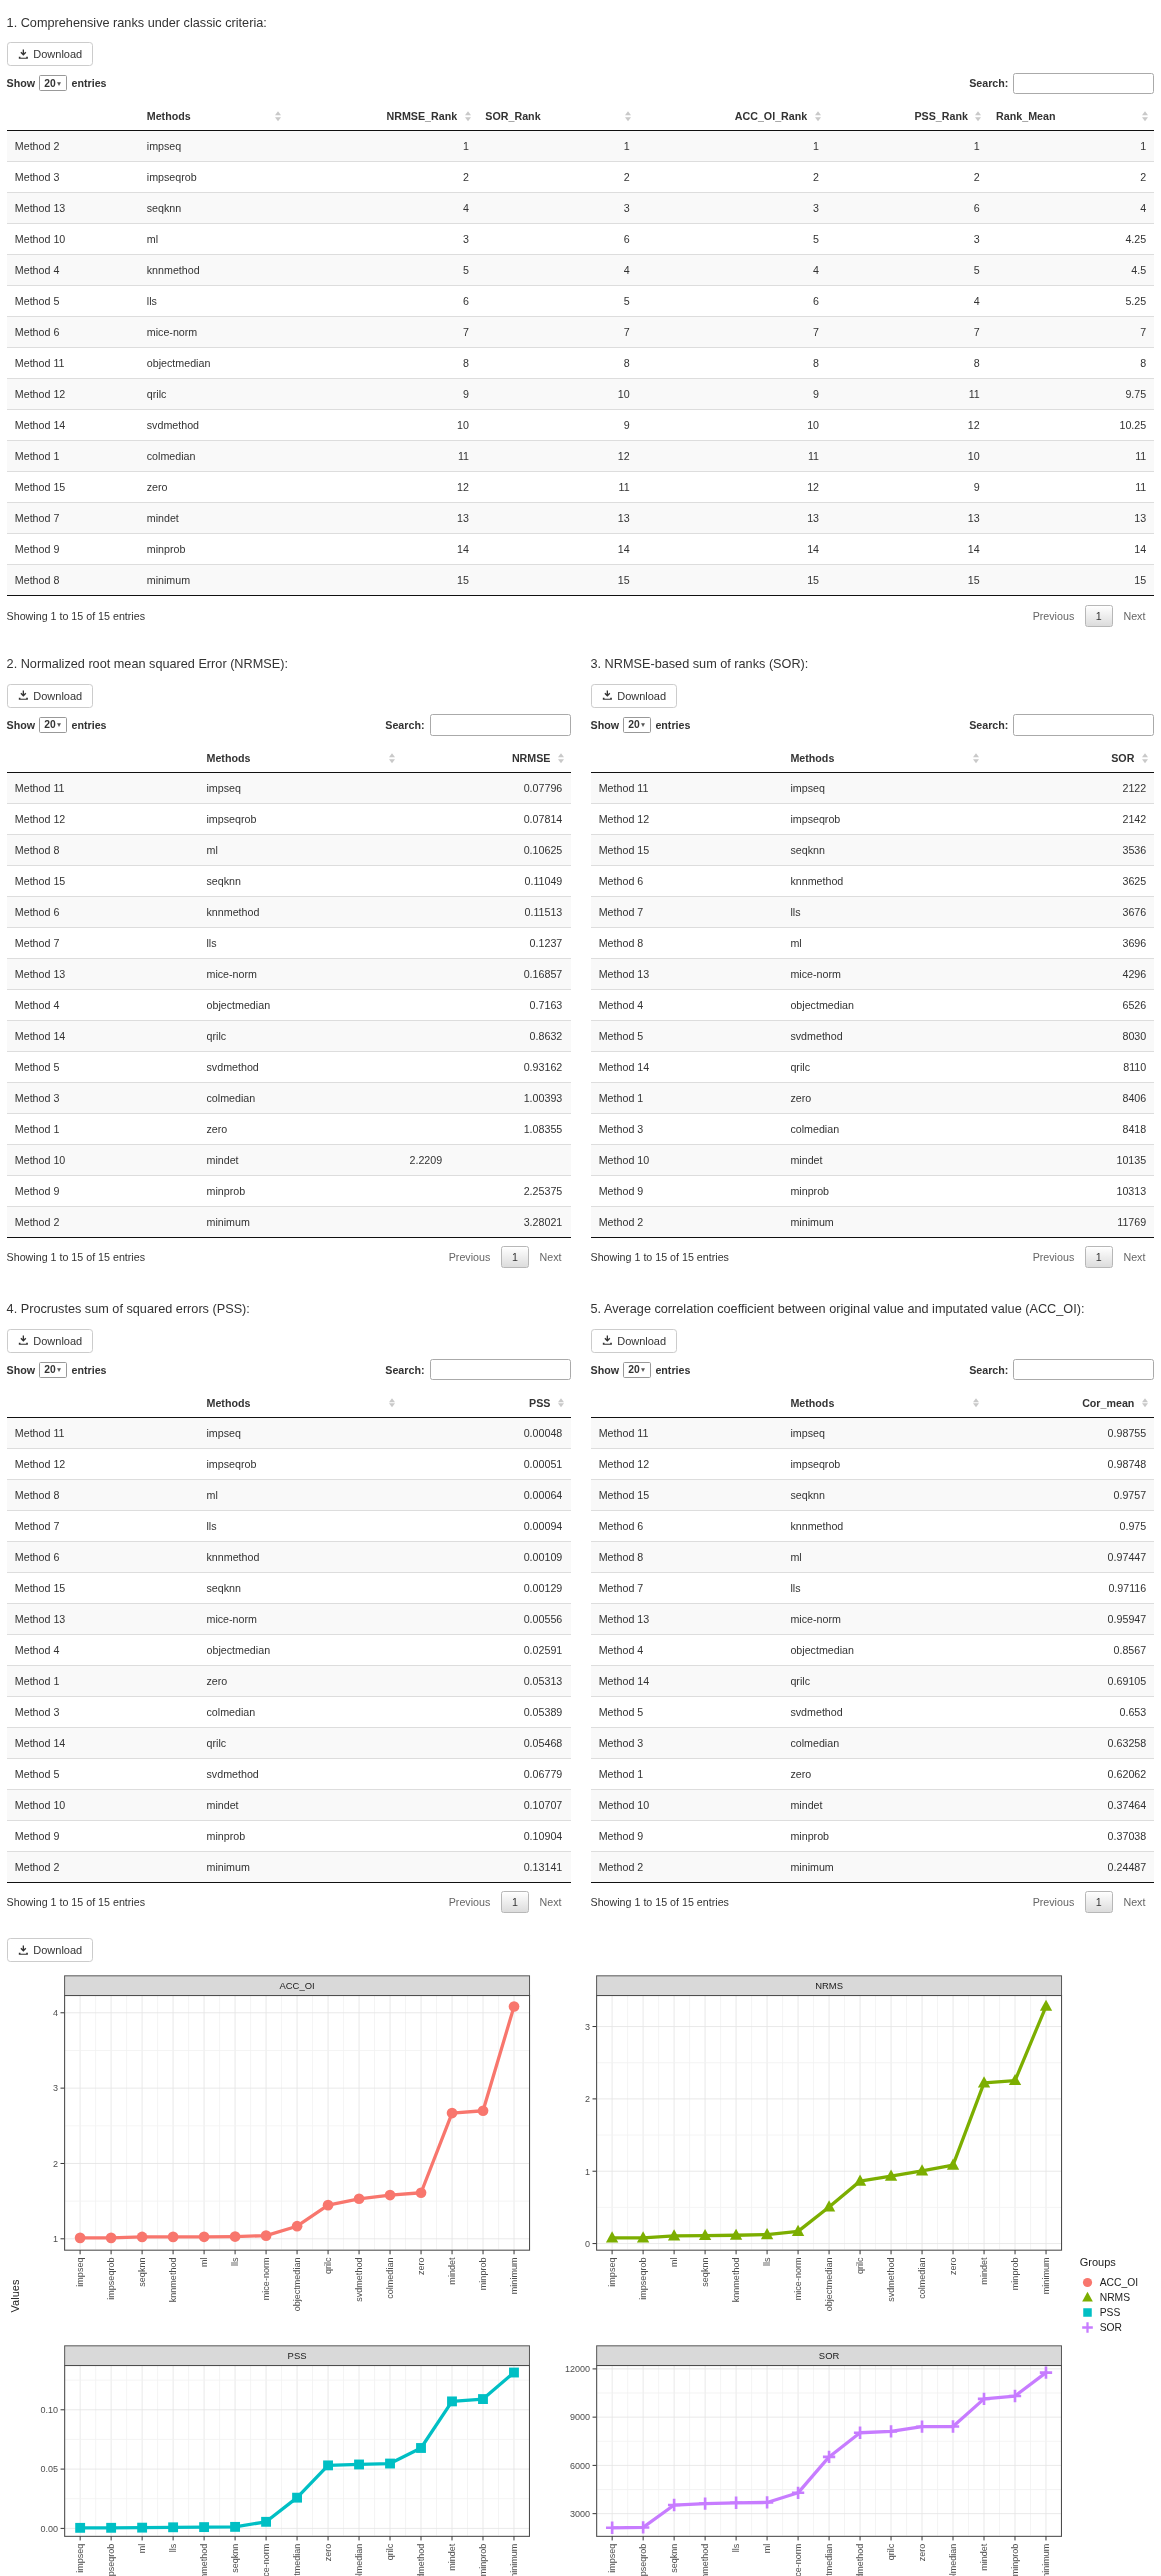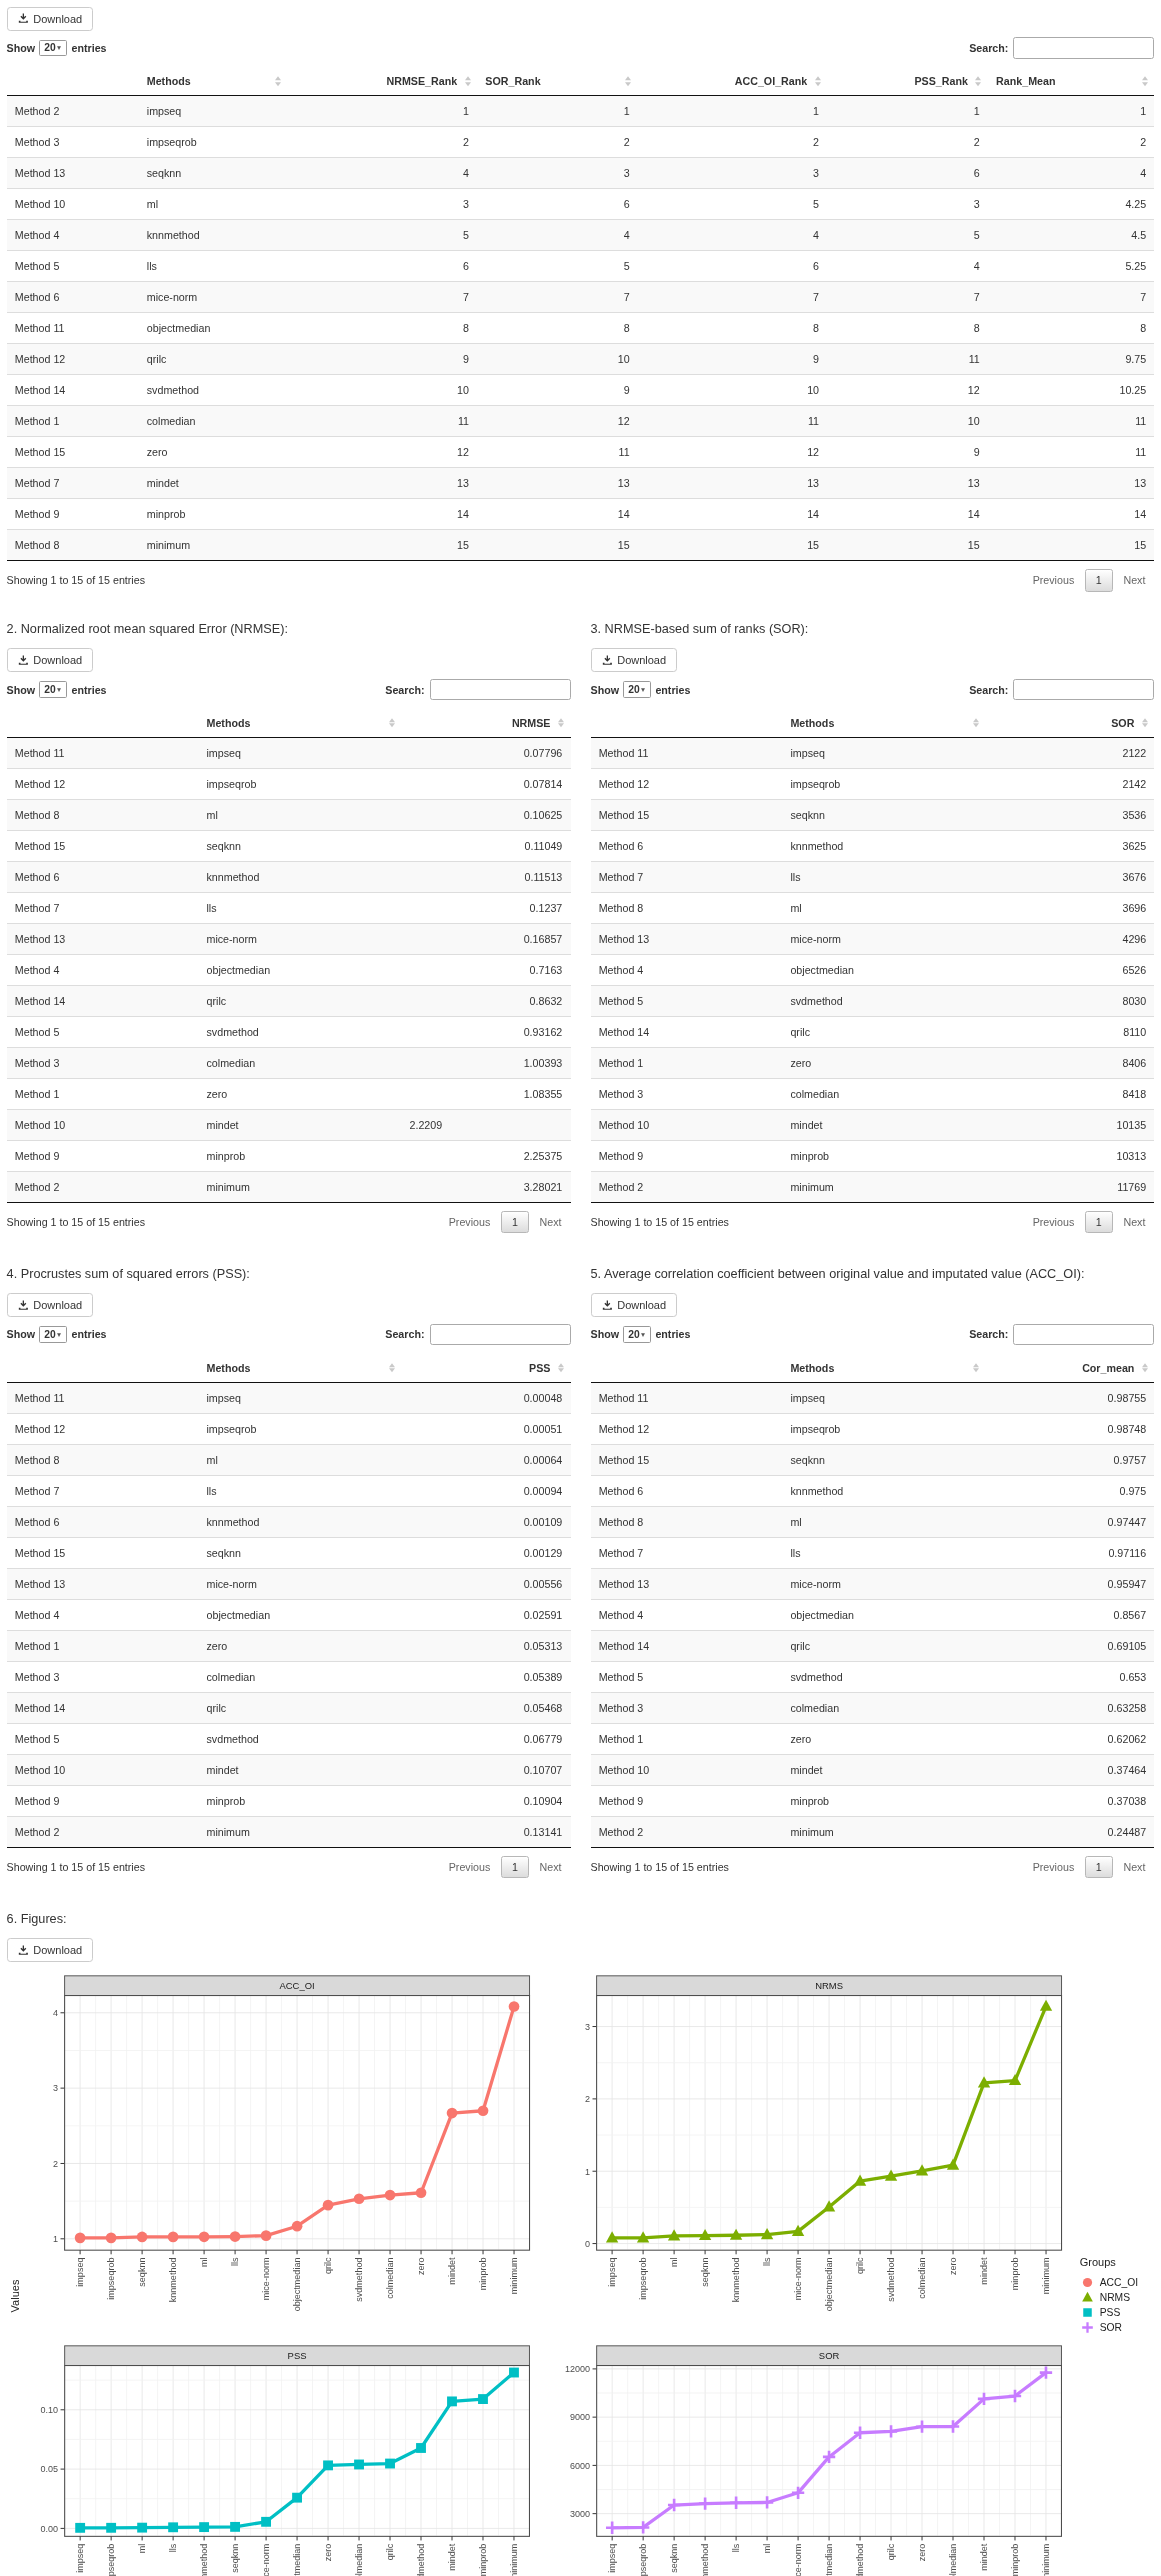"1. Comprehensive ranks under classic" div.sec-title { html: none -> <div>1. Comprehensive ranks under classic criteria:</div> }
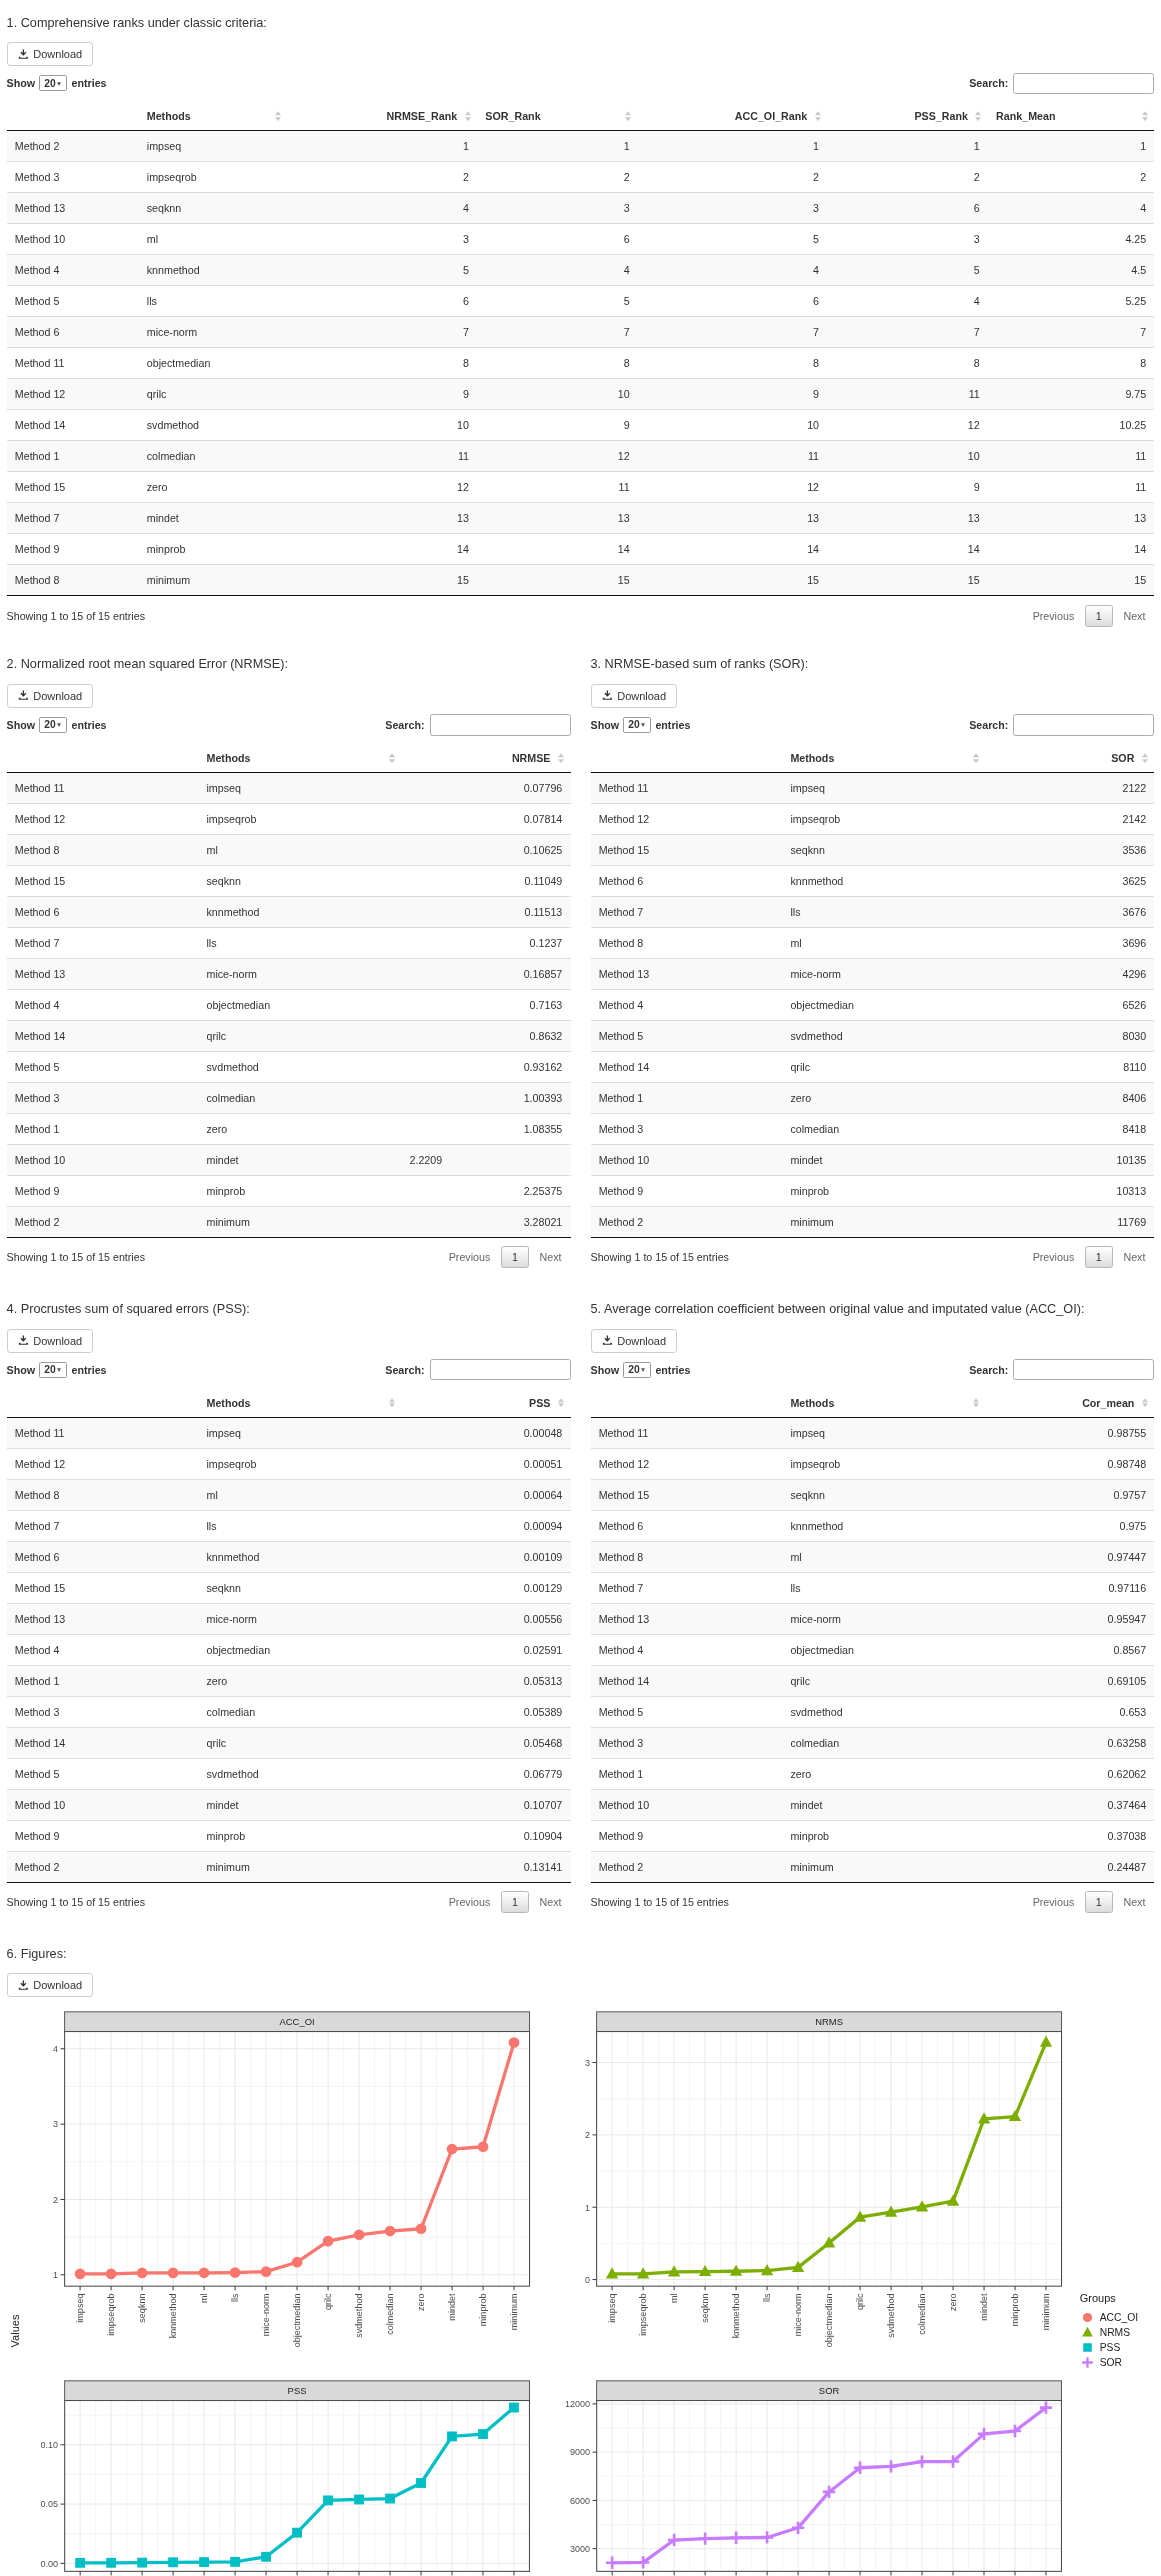"6. Figures:" div.sec-title { html: <div>6. Figures:</div> -> none }
